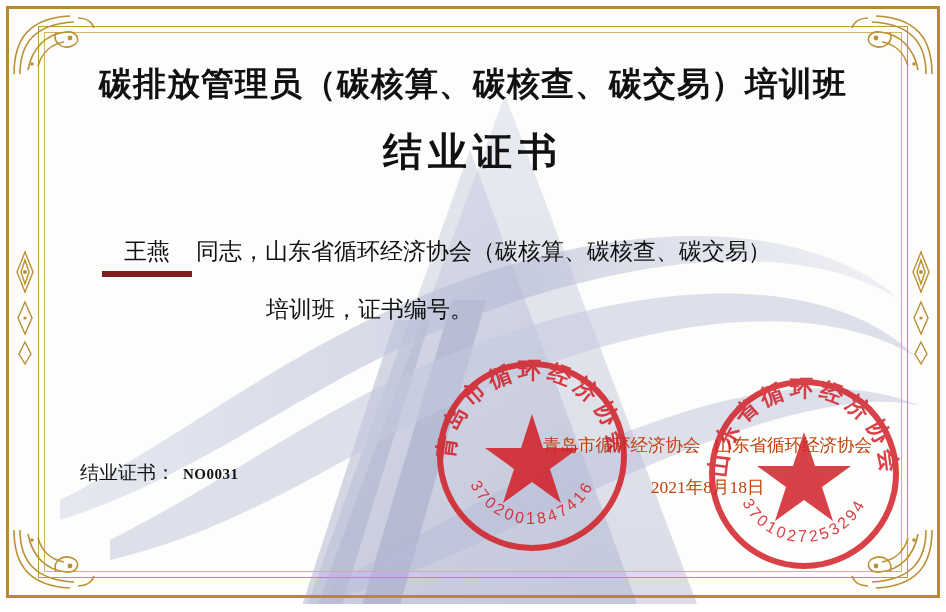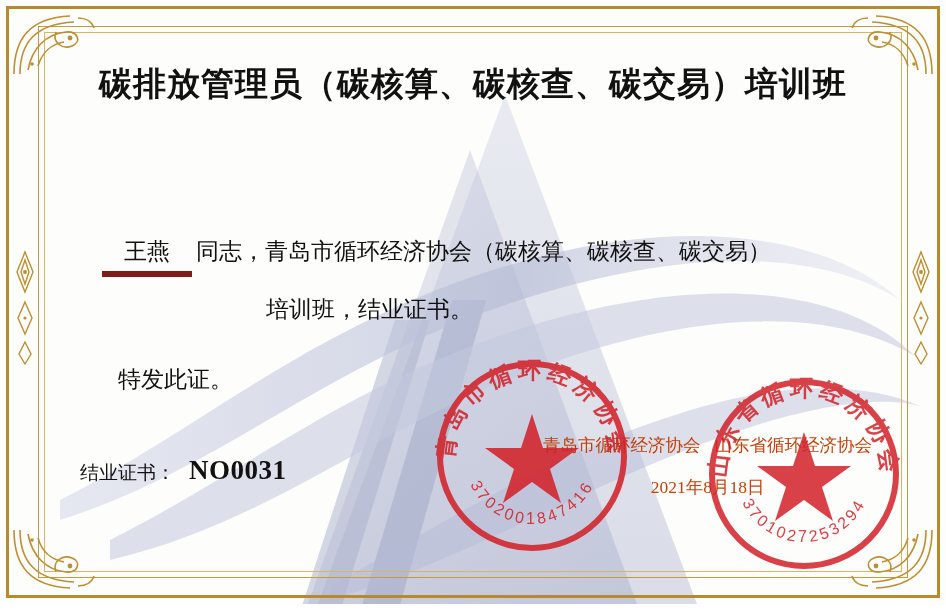"结业证书" div.title-sub { html: none -> <div>结业证书</div> }
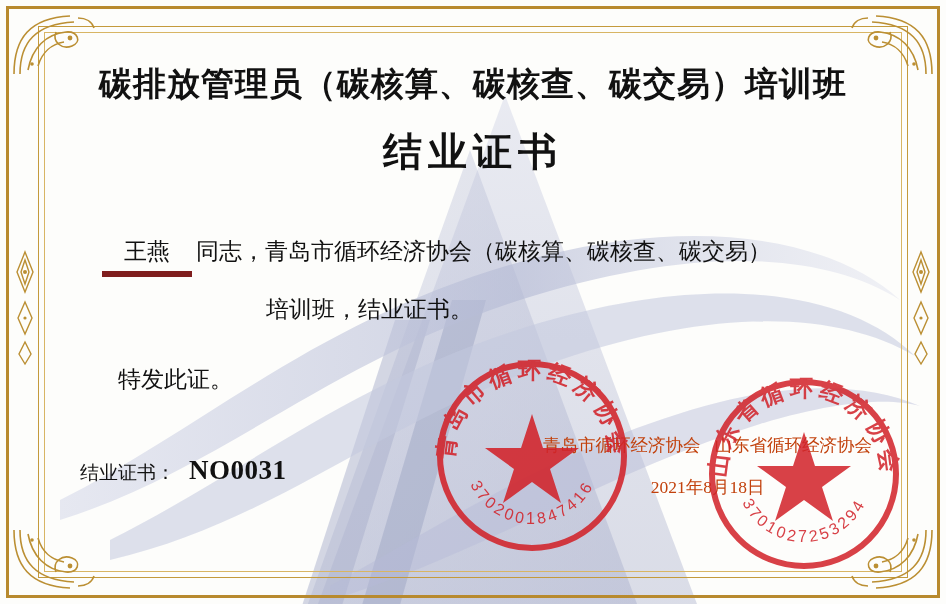"同志，青岛市循环经济协会（碳核算、碳核查、碳交易）" span { text: 青岛市 -> 山东省 }
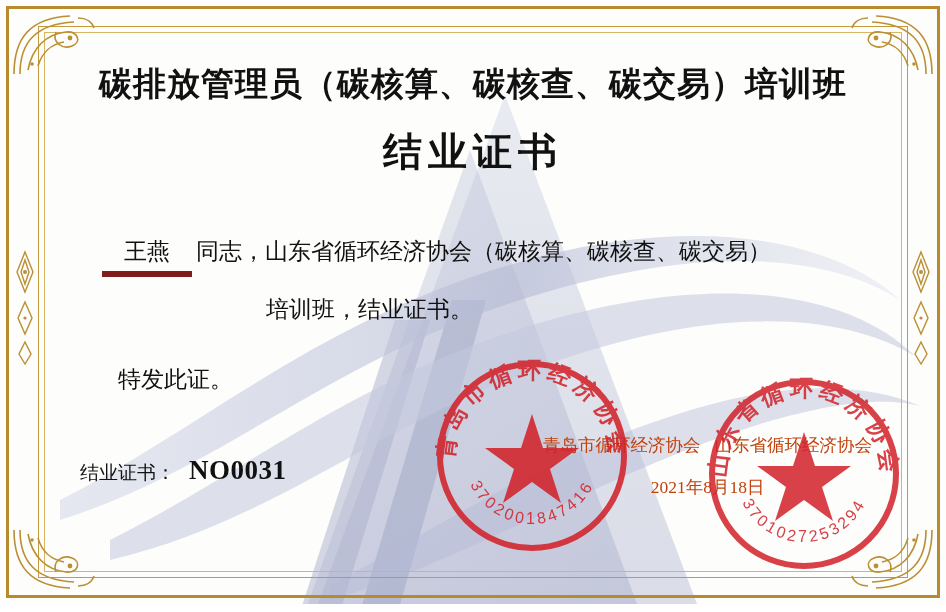"培训班，结业证书。" div.line2 { text: 结业证书 -> 证书编号 }
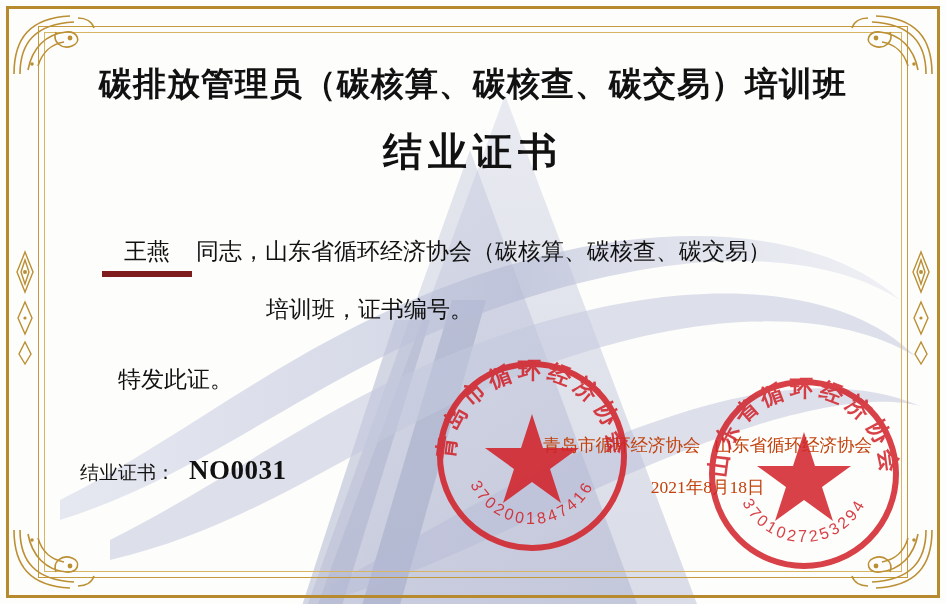"特发此证。" div.line3 { html: <div>特发此证。</div> -> none }
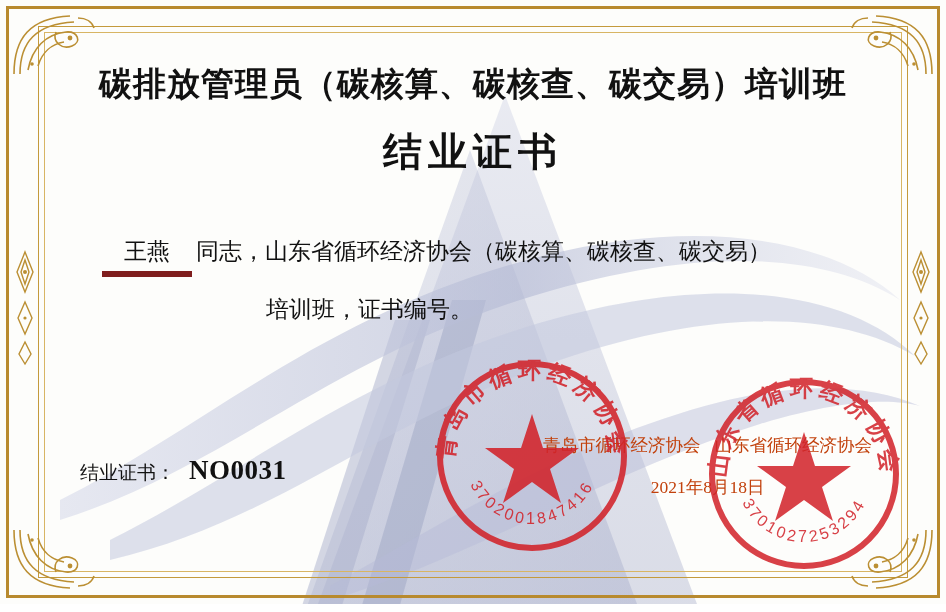"NO0031" .cert-no .no-value { font-size: 27px -> 15px; margin-left: 14px -> 8px }
